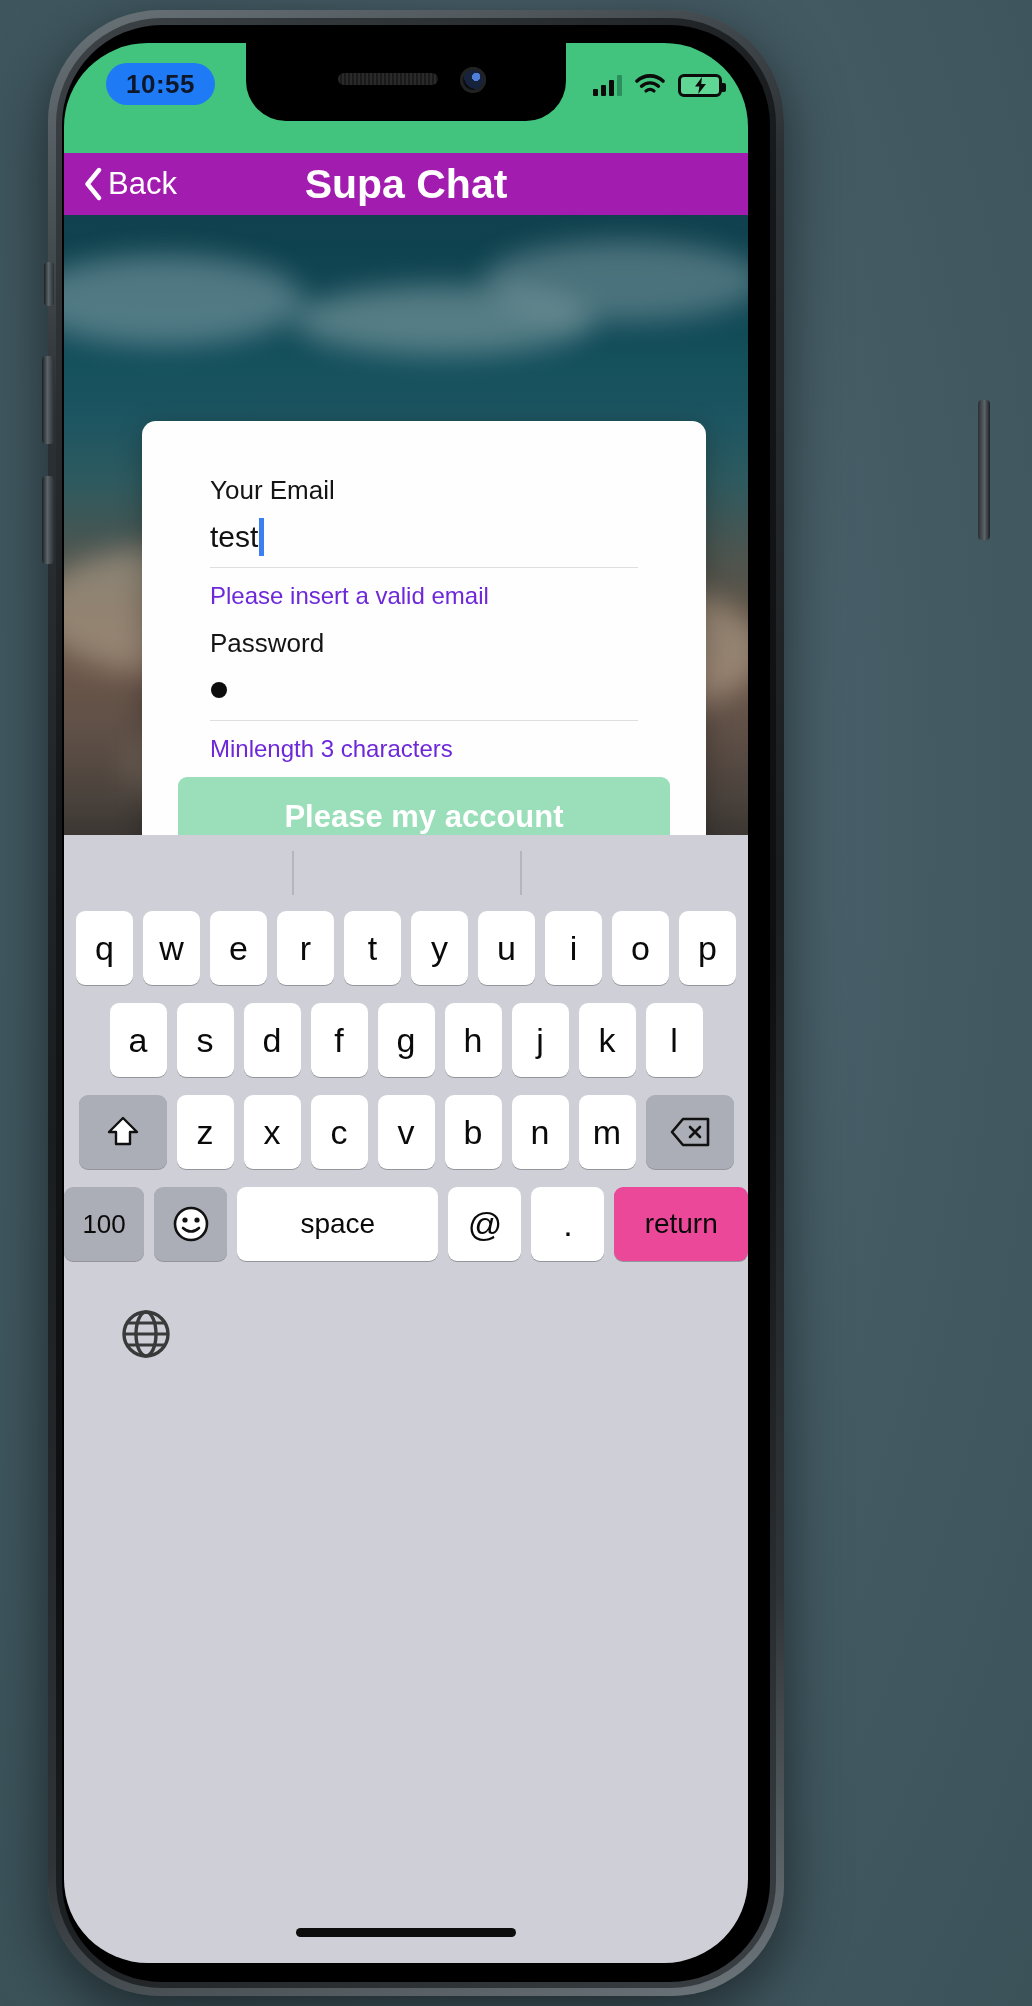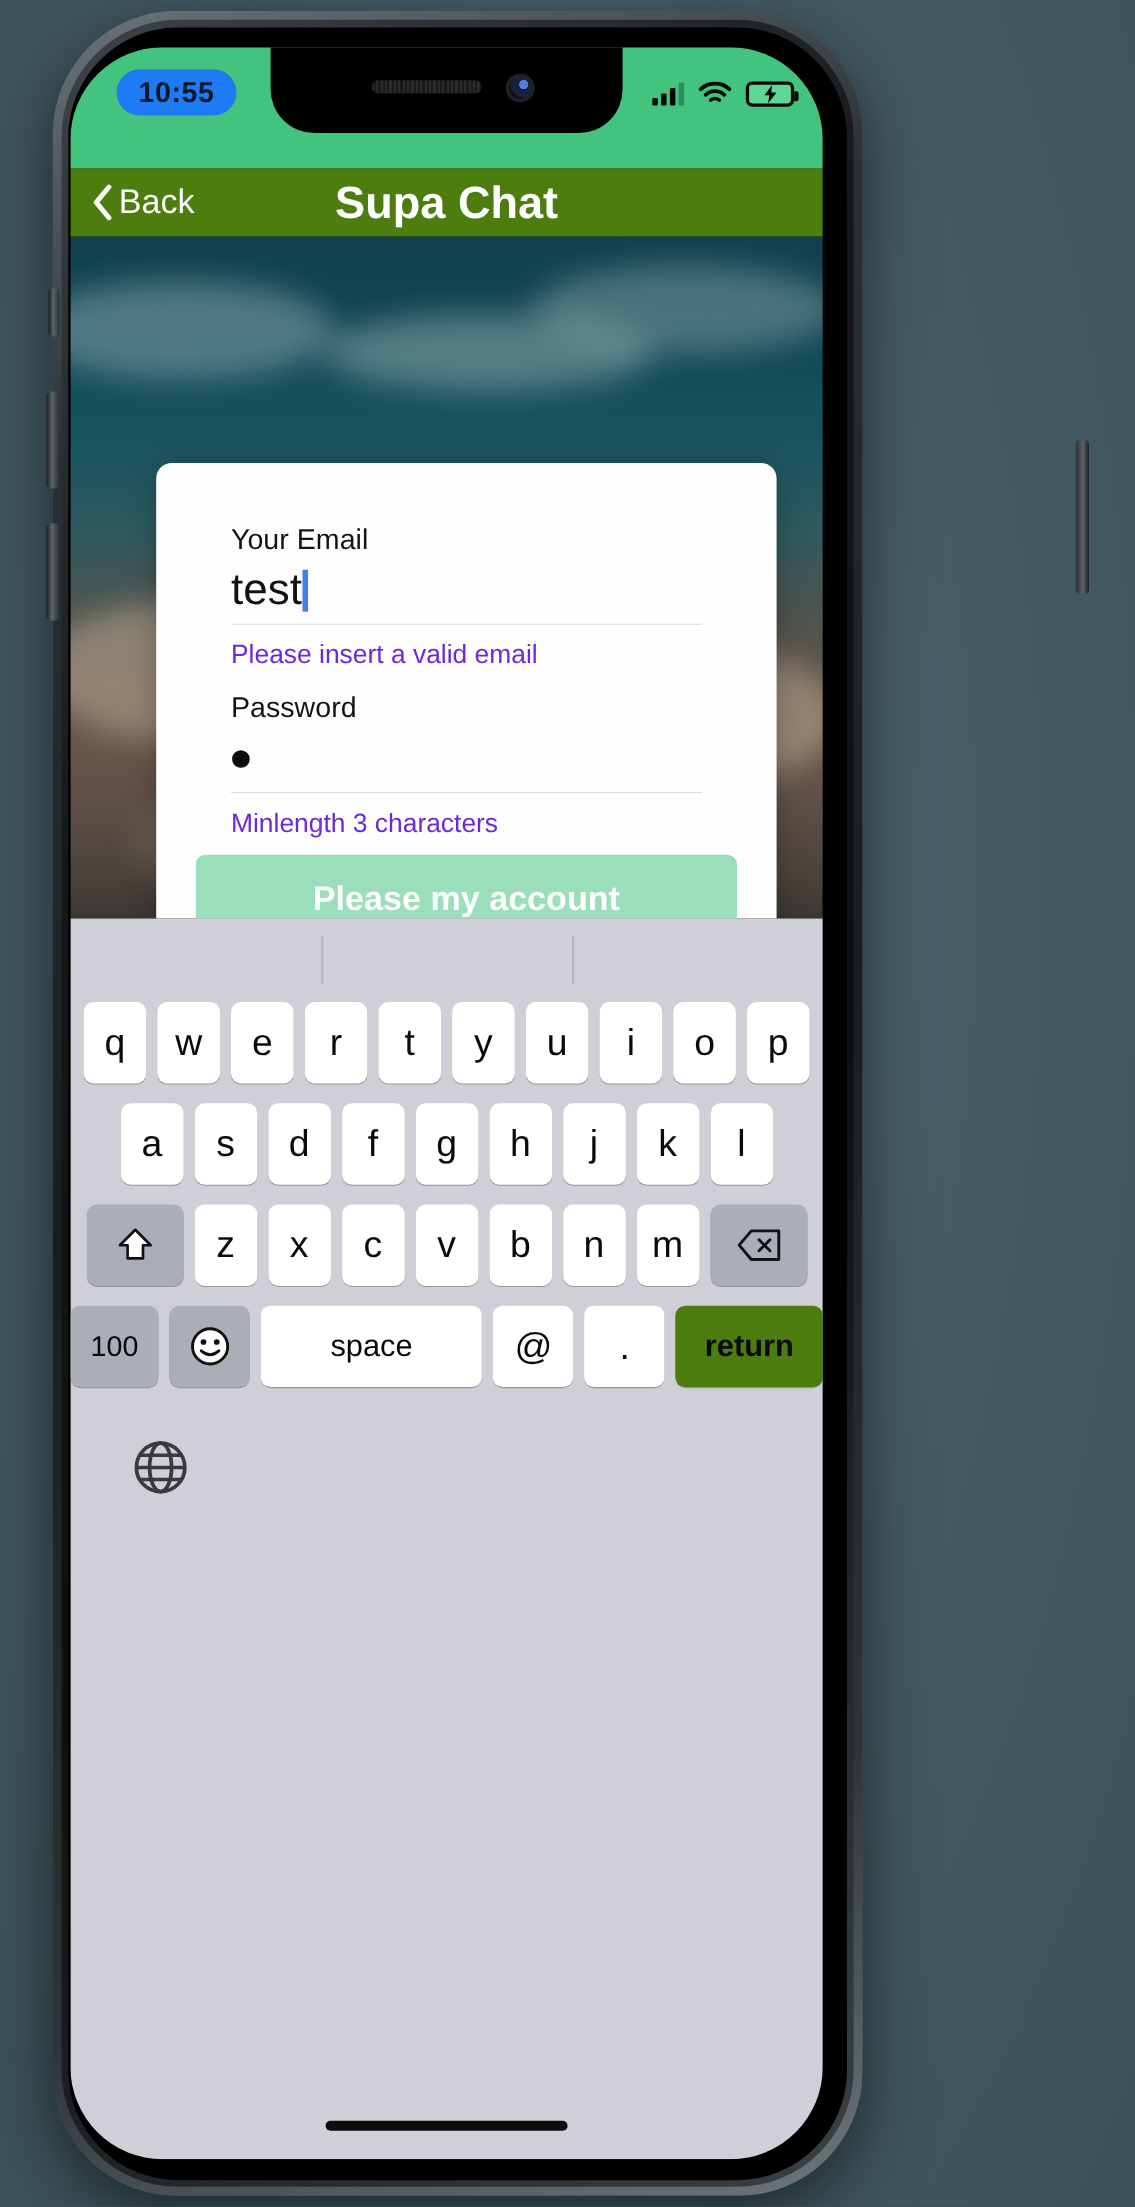"Back" .navbar { background: #4d7c0f -> #a21caf }
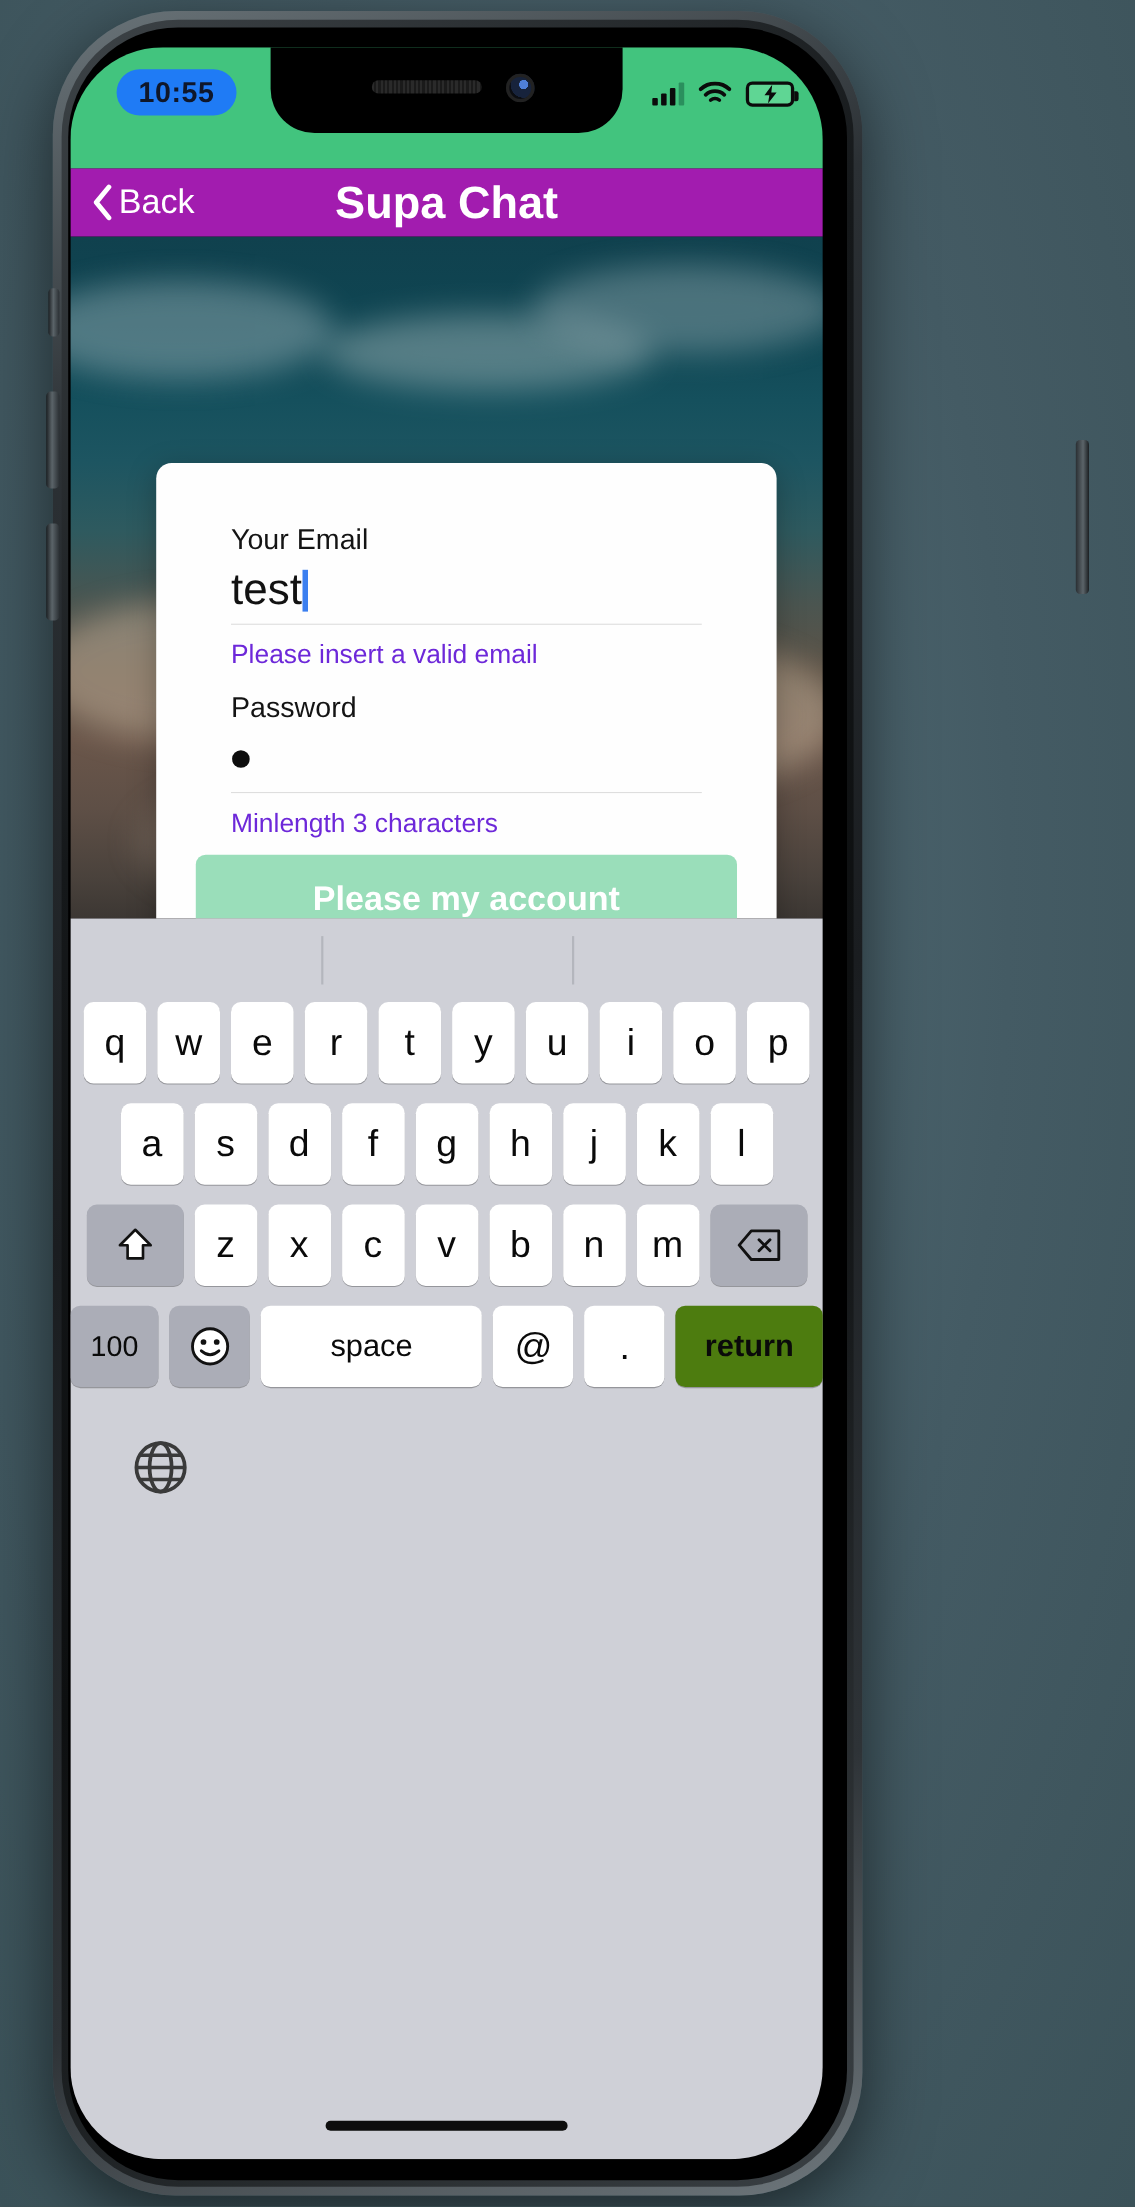"test" .input-val { font-size: 40px -> 30px }
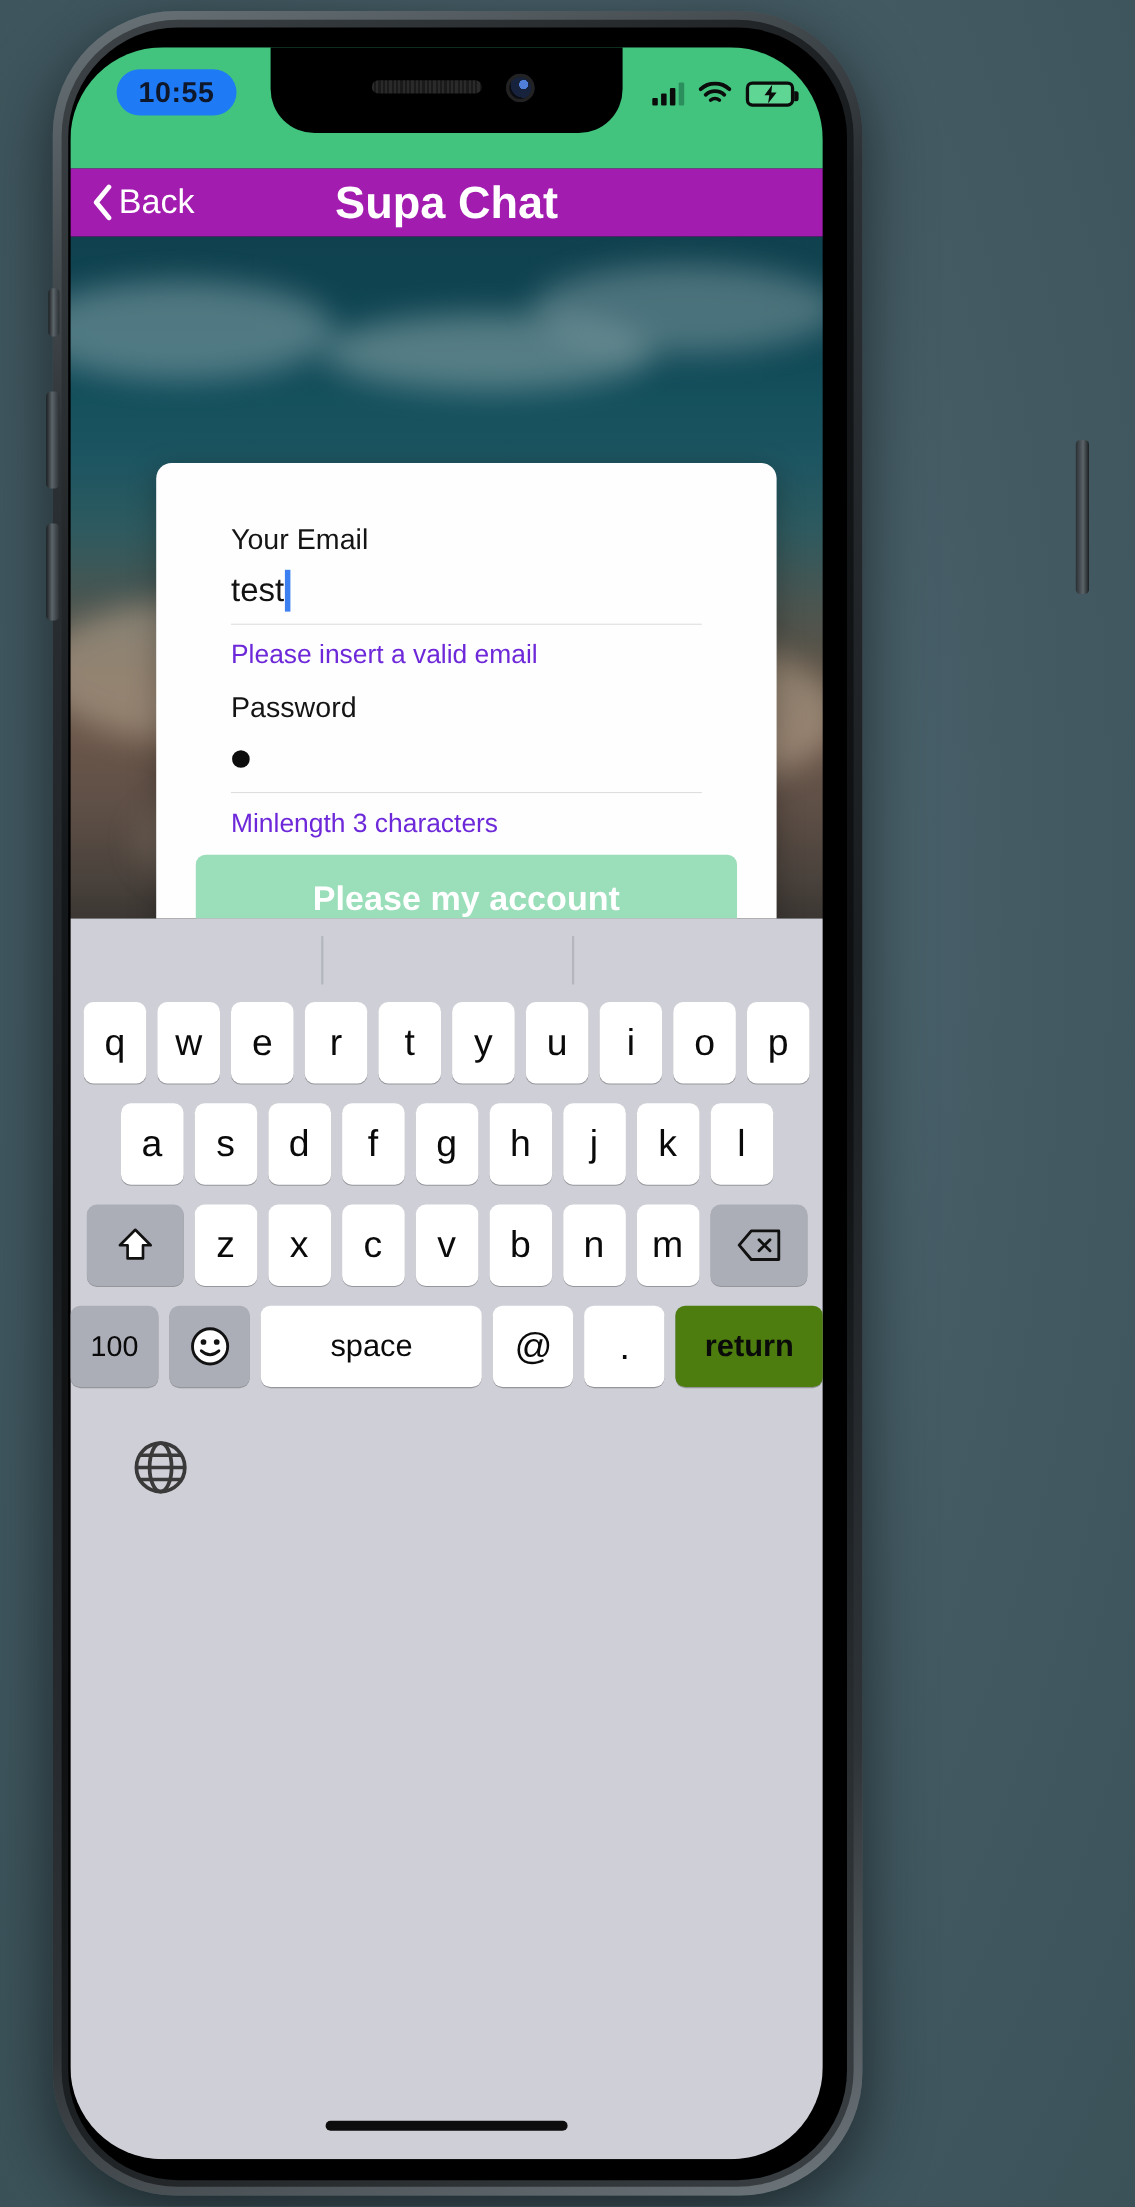"return" .key.ret { background: #4d7c0f -> #ec4899; font-weight: bold -> none }
